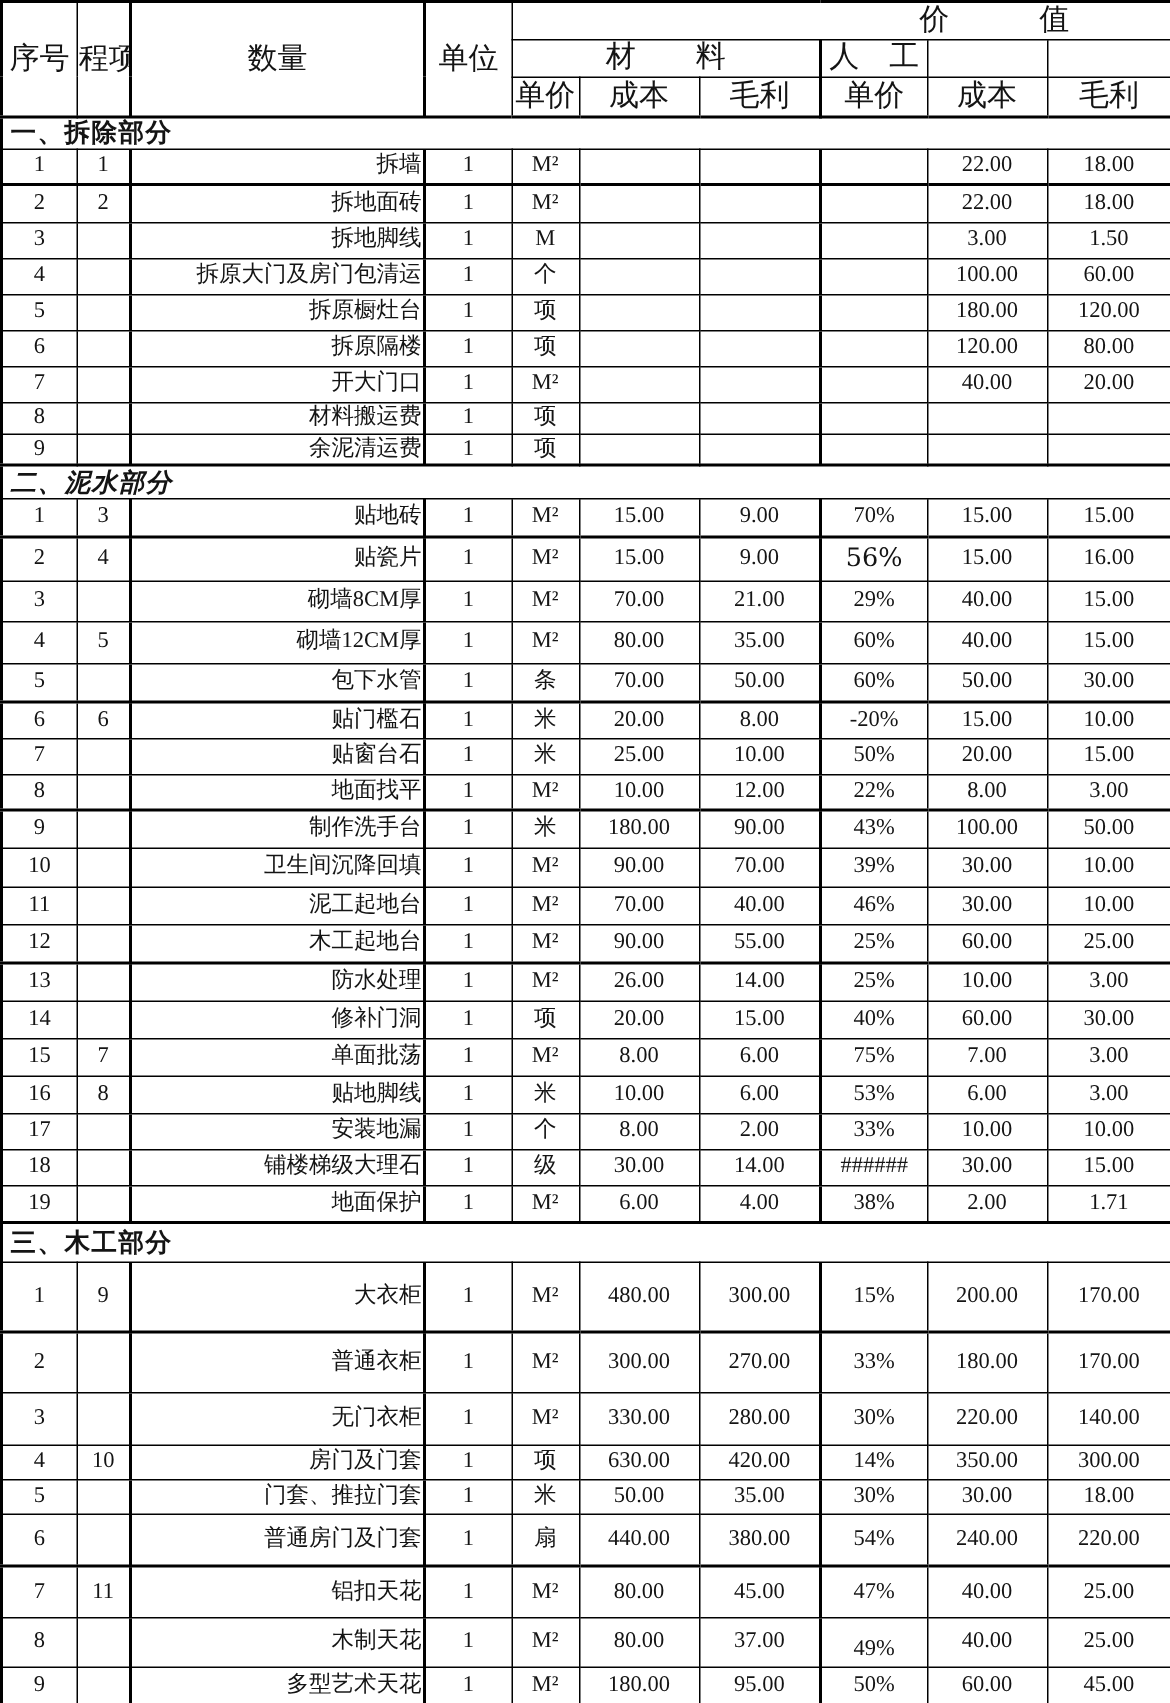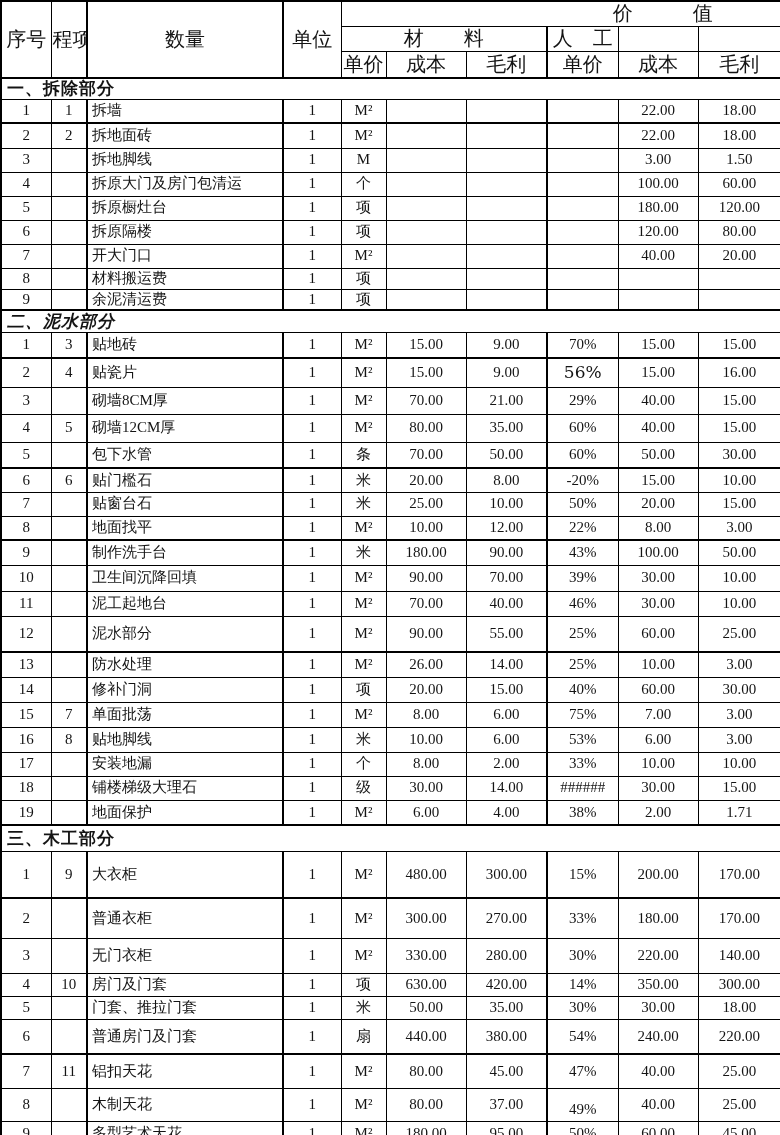"拆墙" .left { text-align: left -> right }
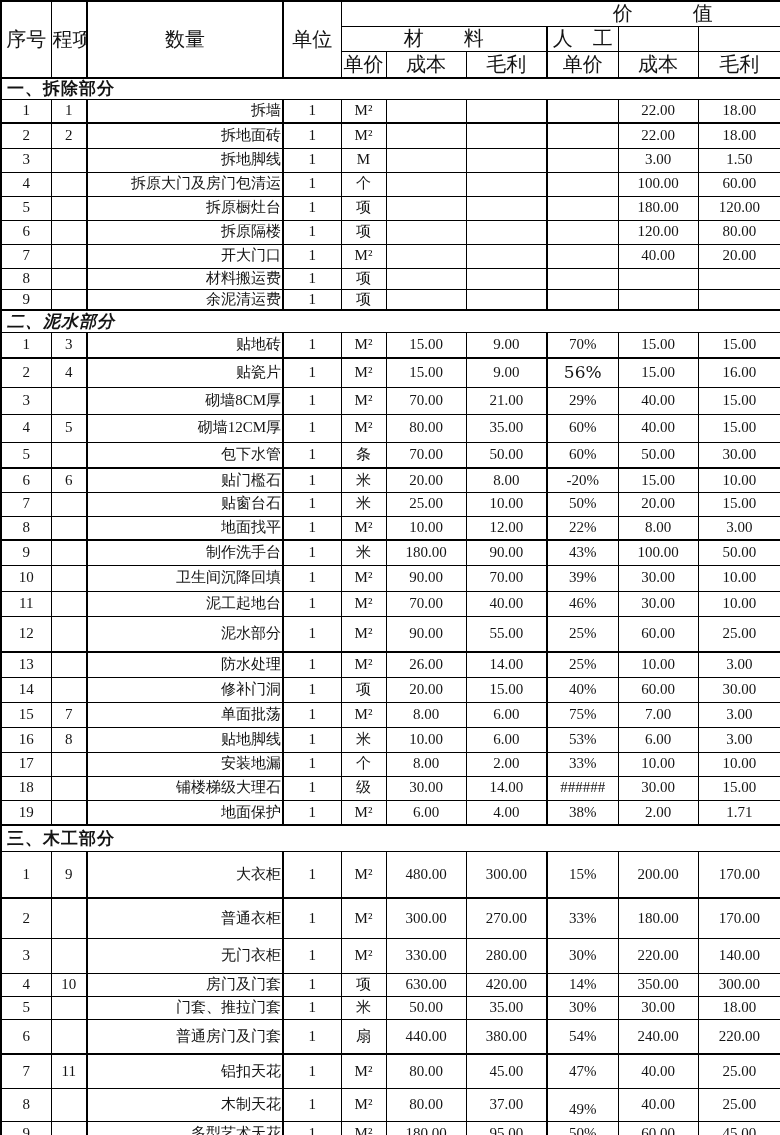"12" tr.hb { height: 36px -> 26px }
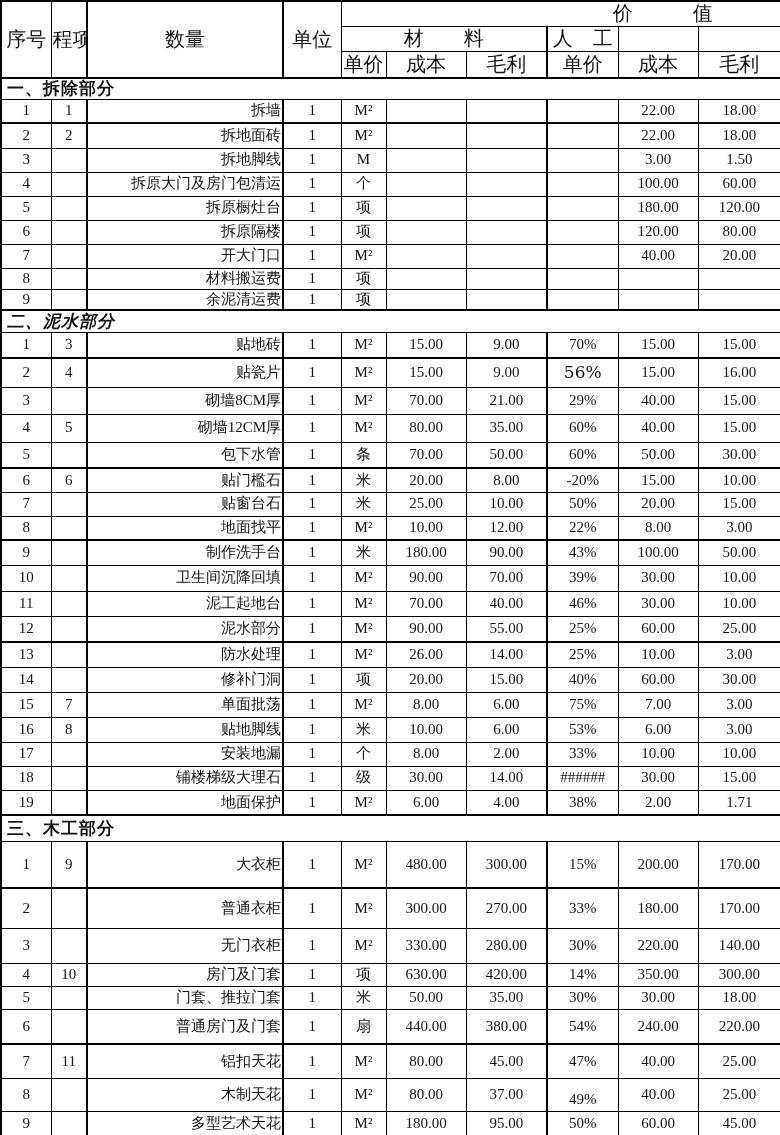"泥水部分" td.br2 { text: 泥水部分 -> 木工起地台 }
